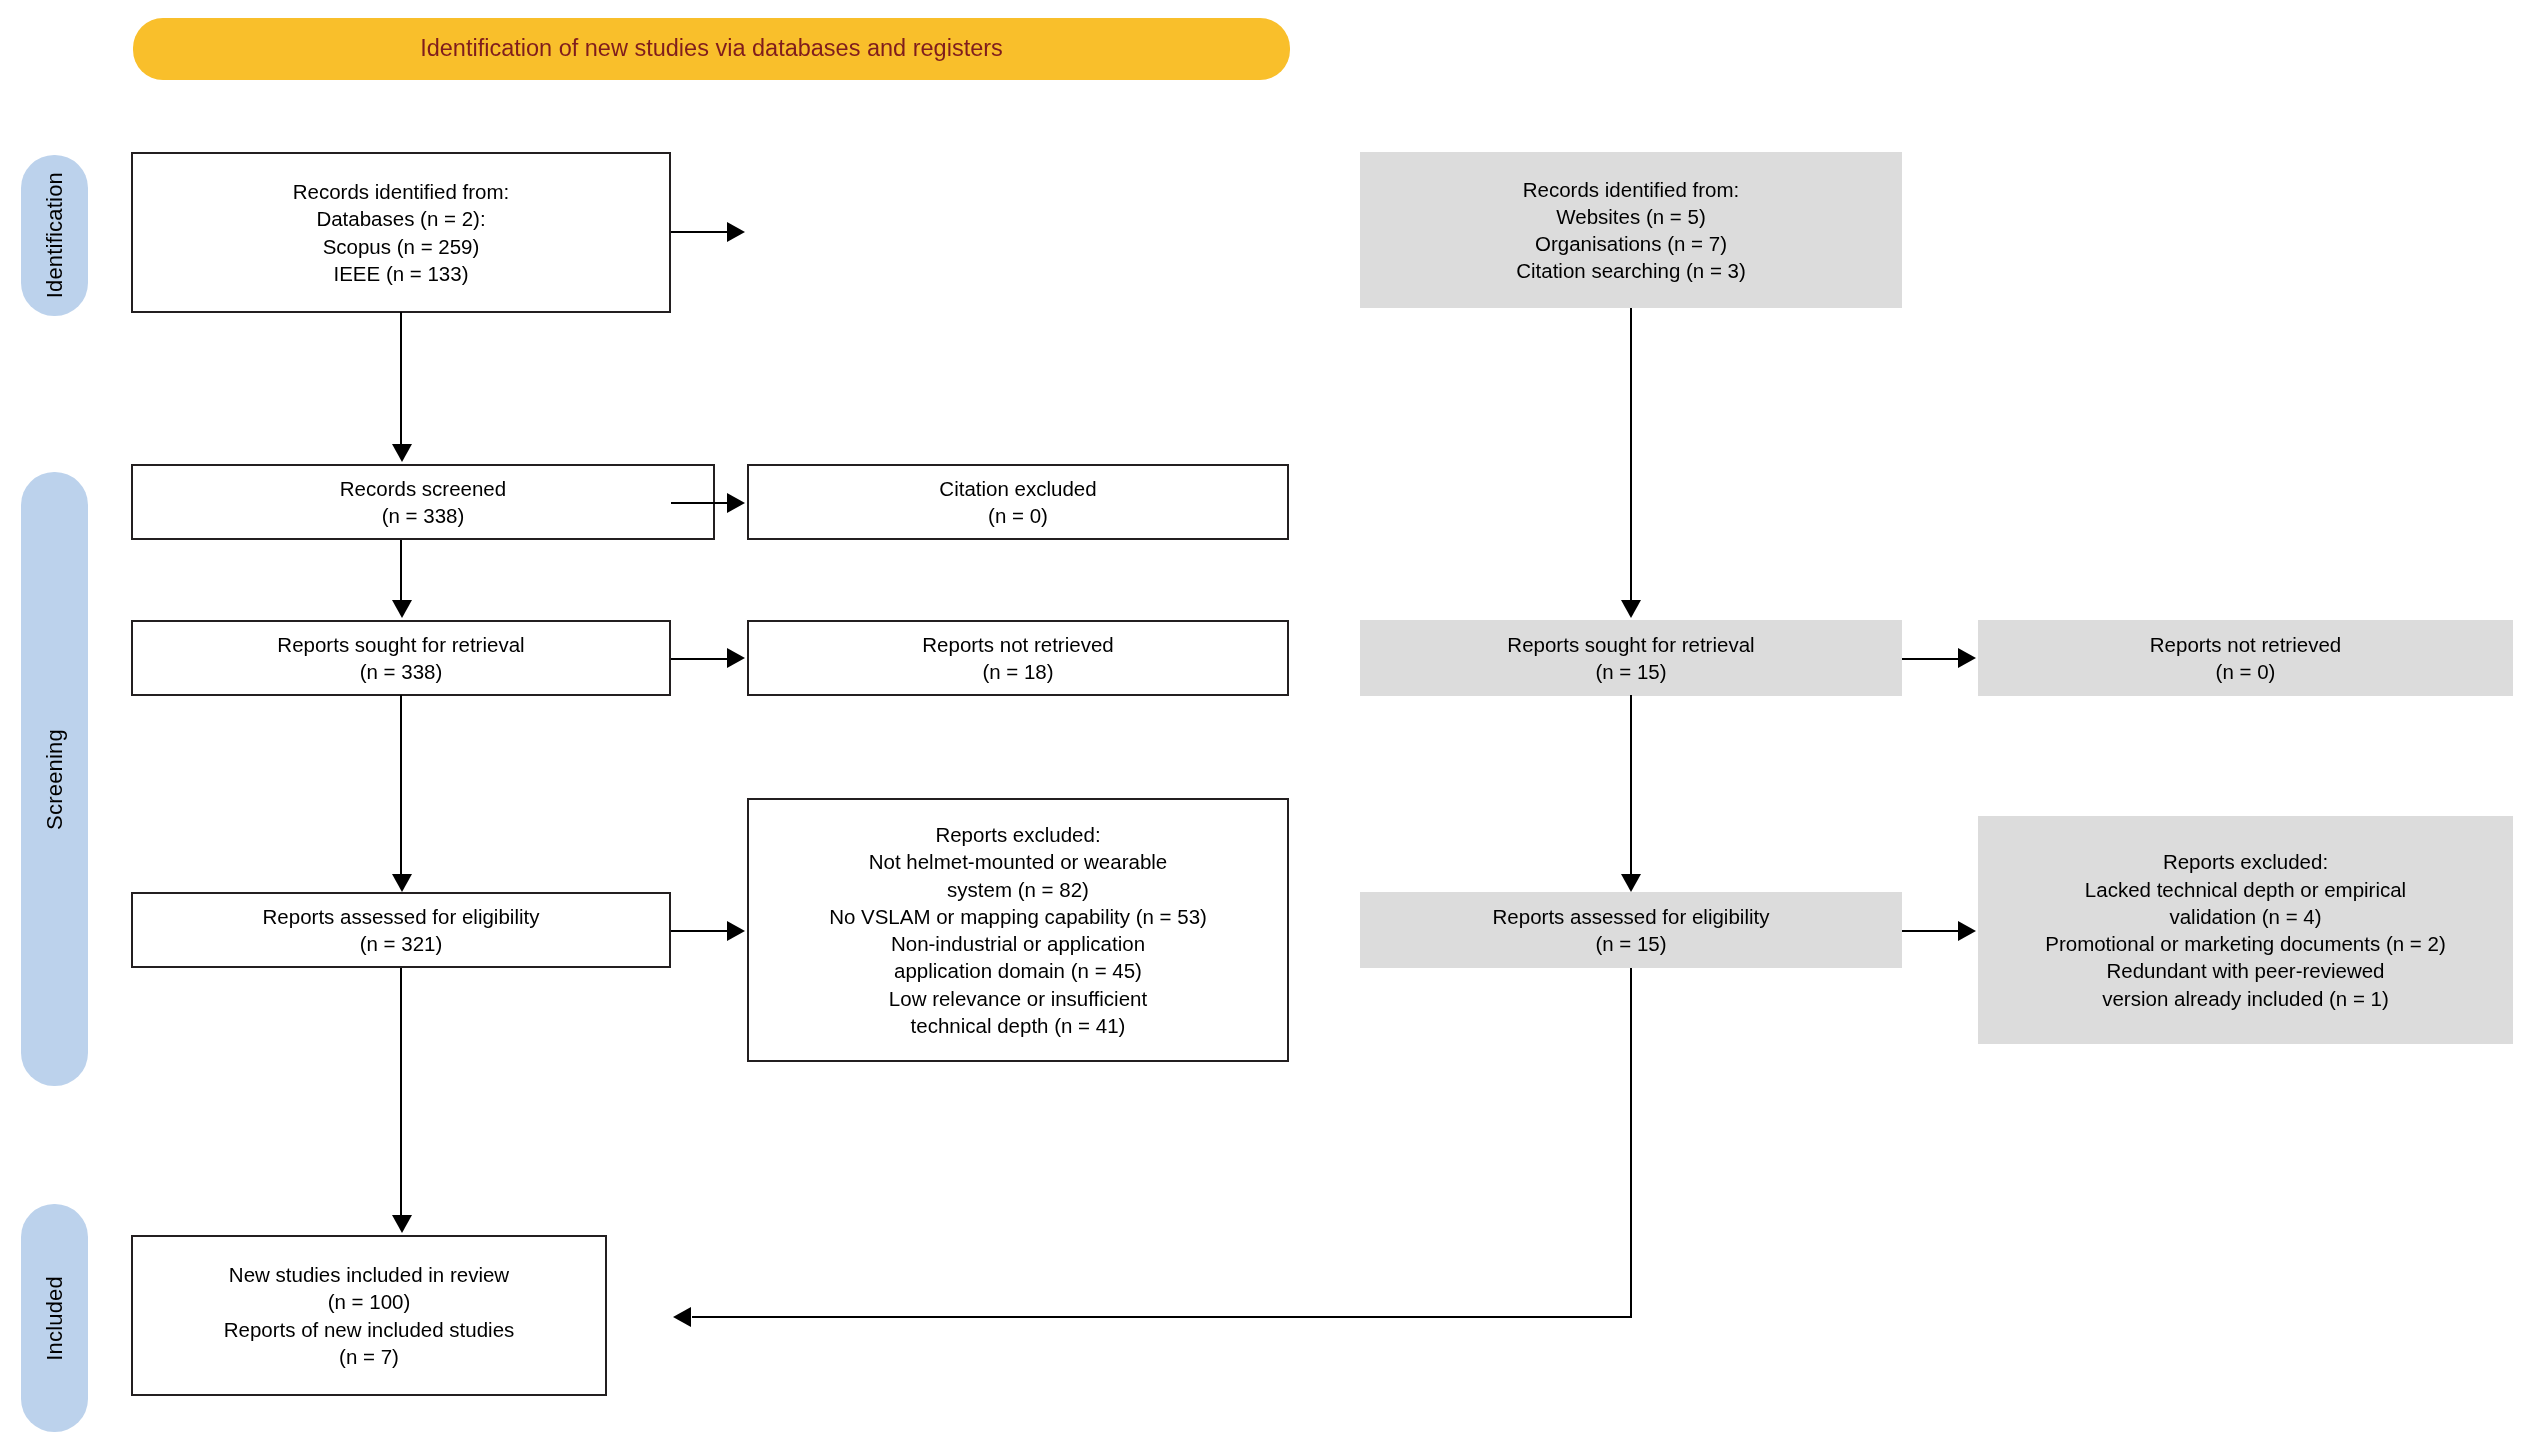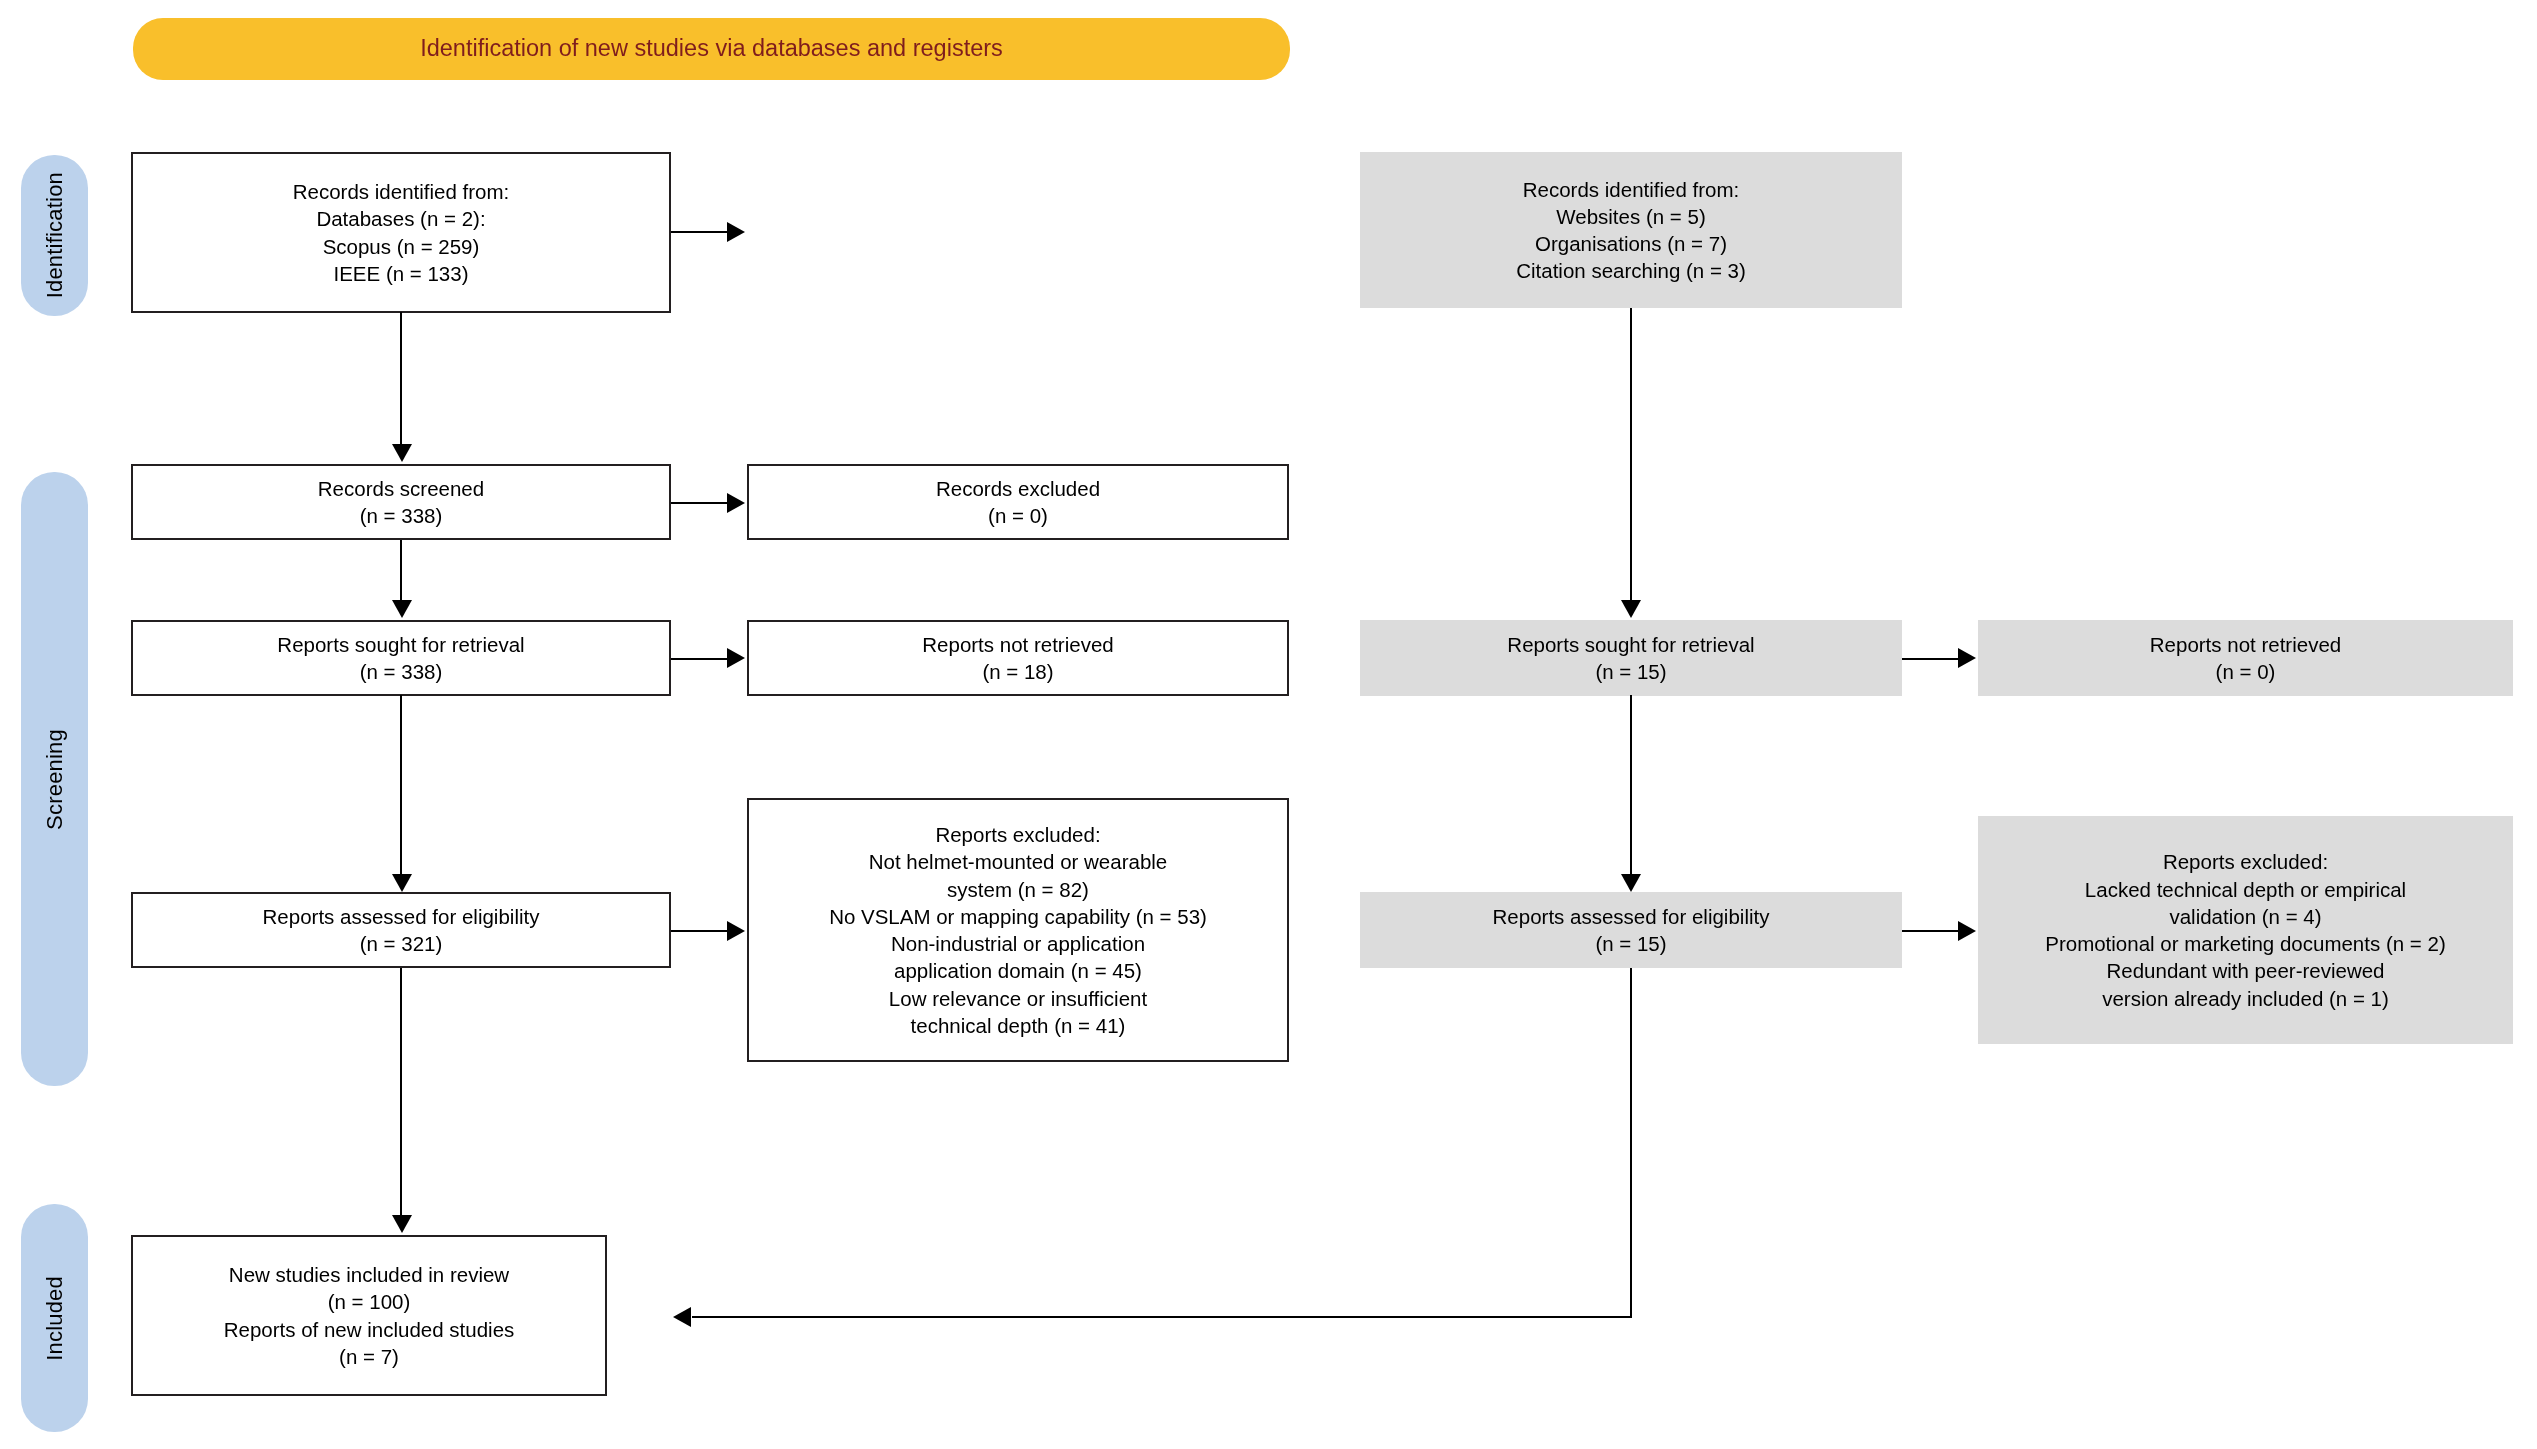"Records screened" div.node { width: 540px -> 584px }
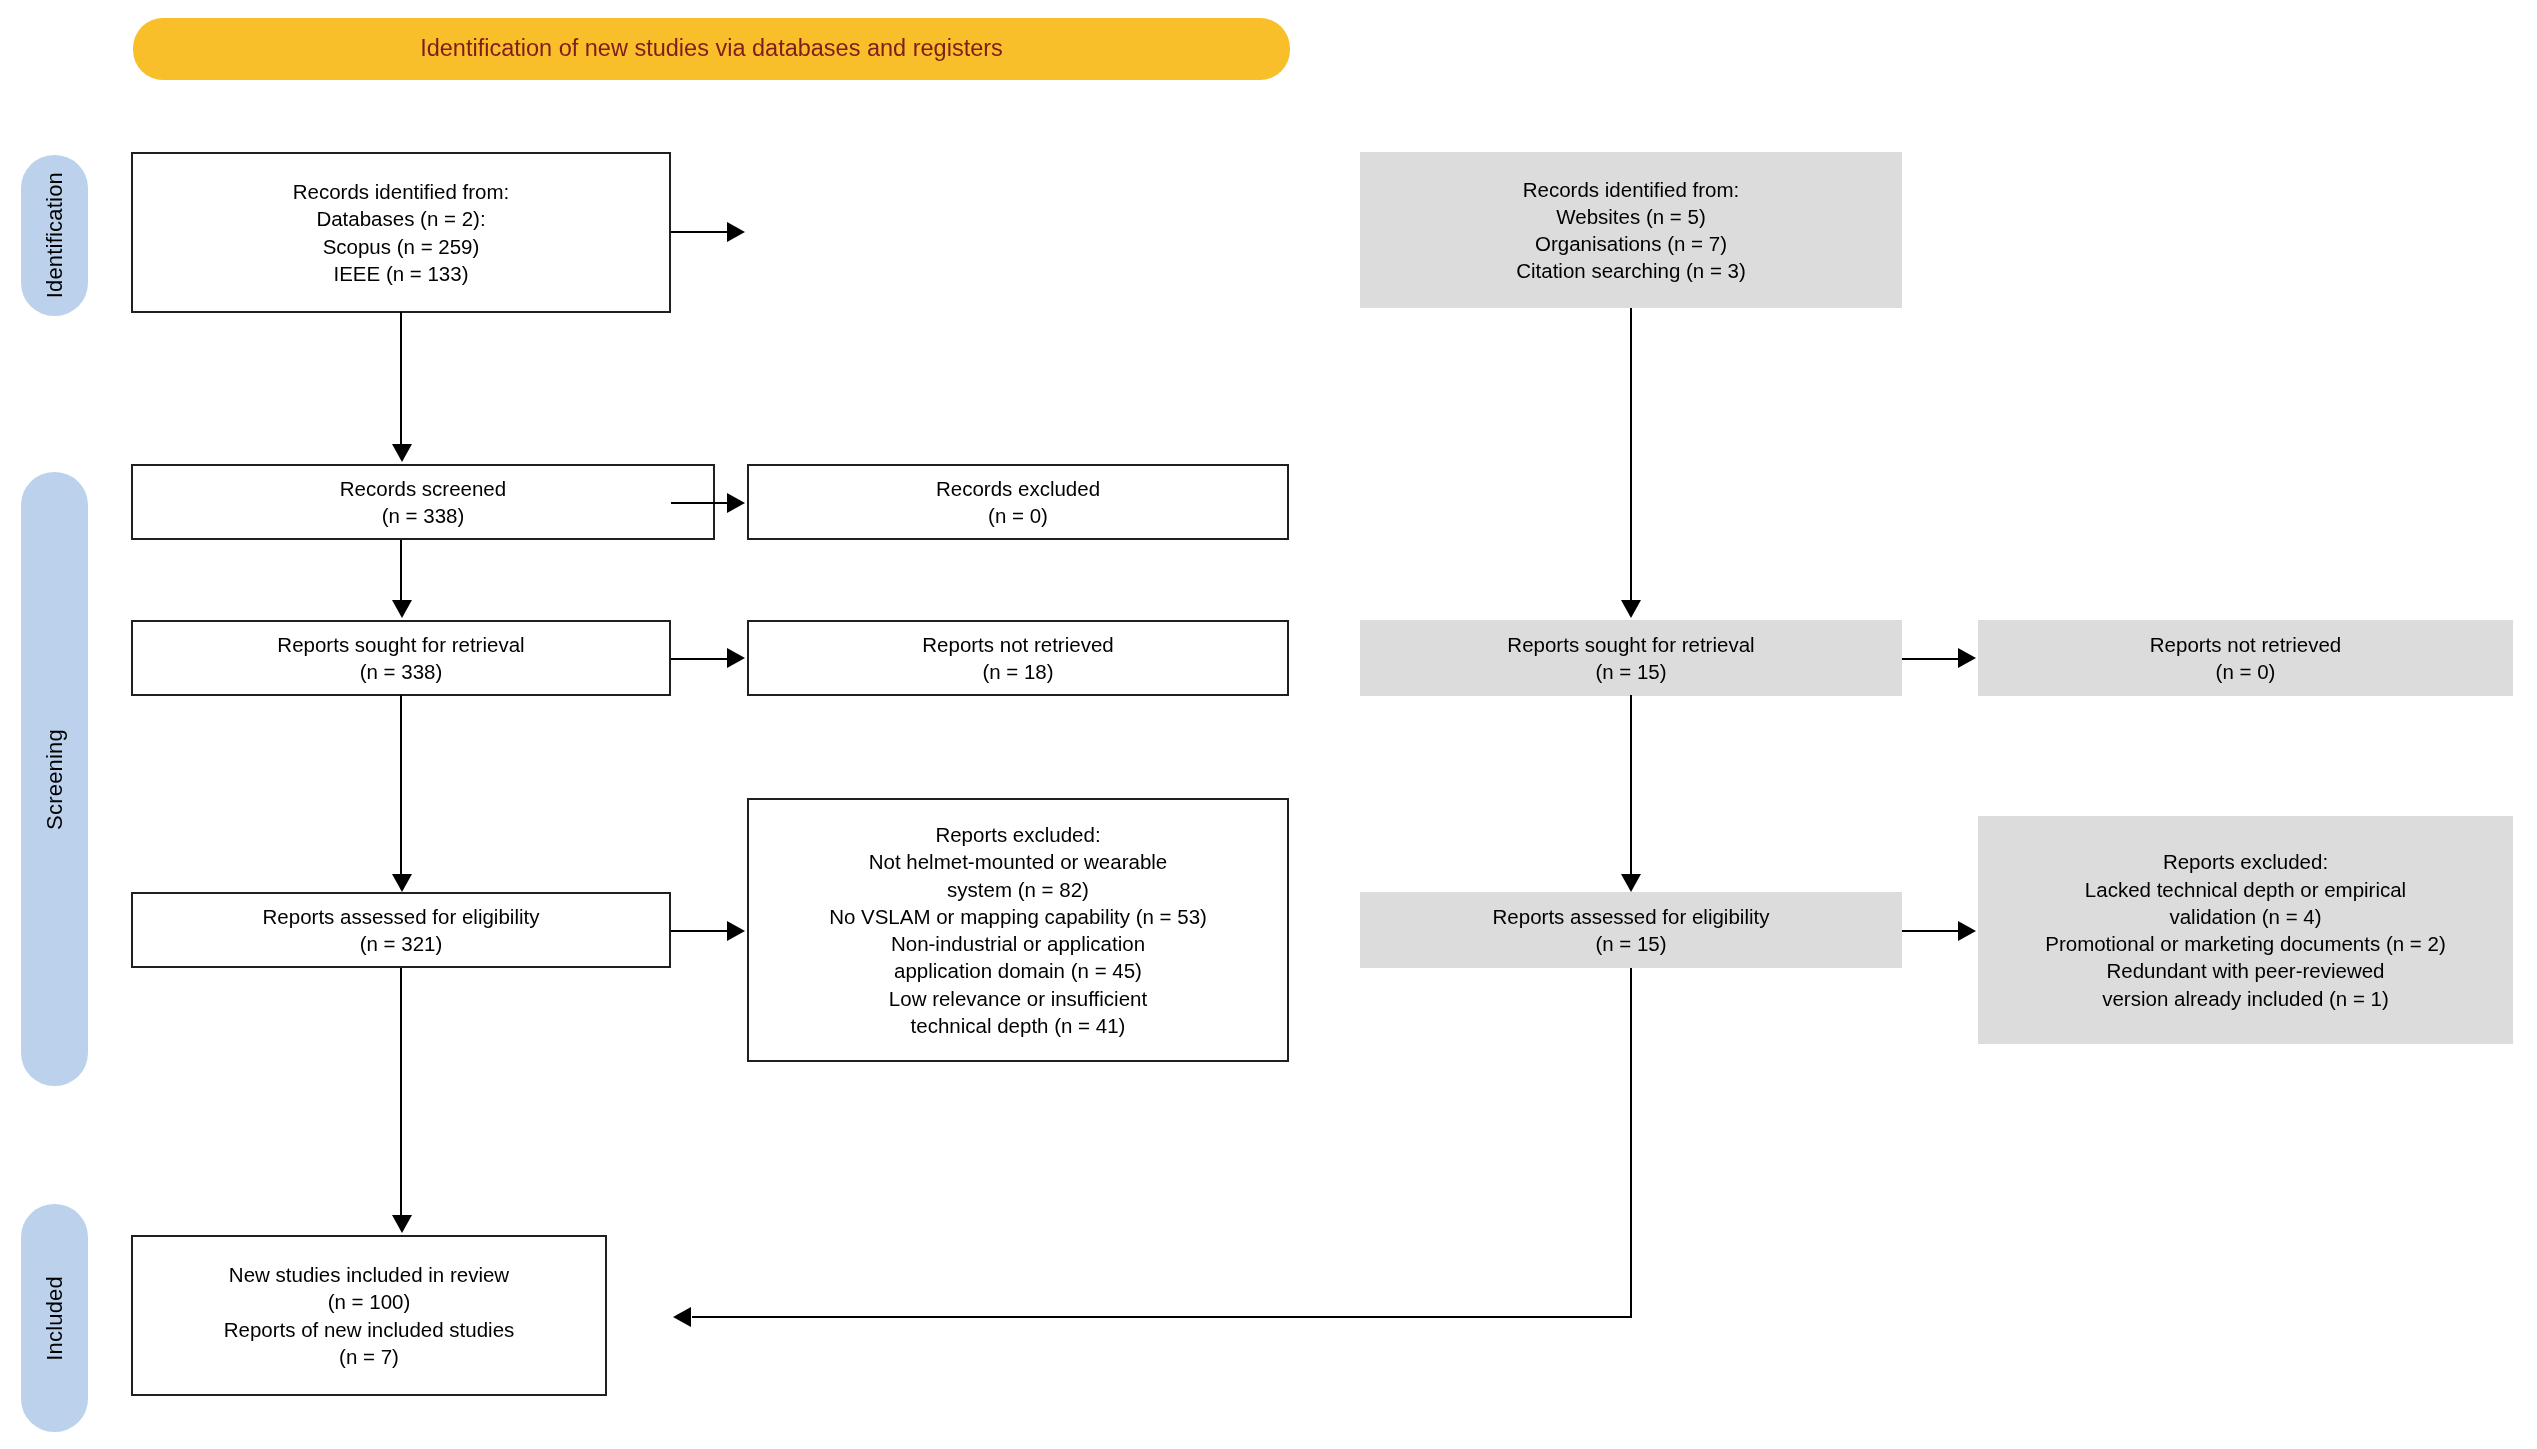"Records excluded" span { text: Records -> Citation }
